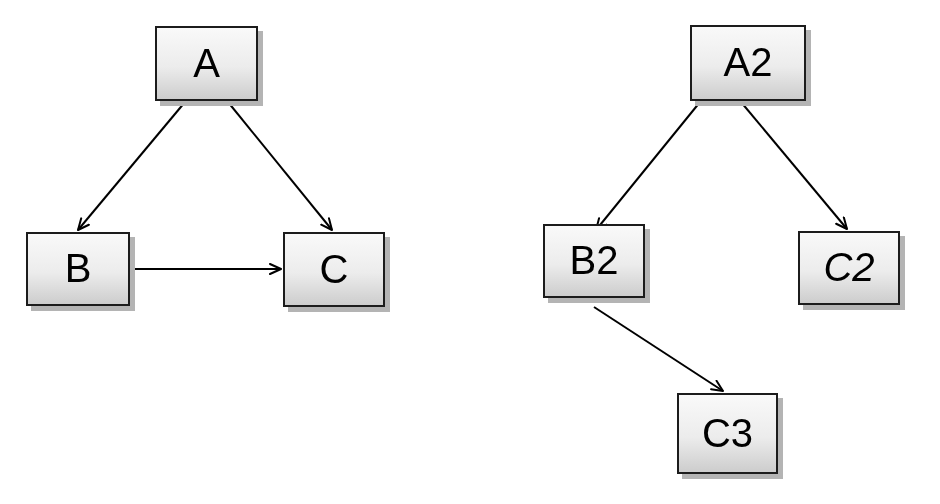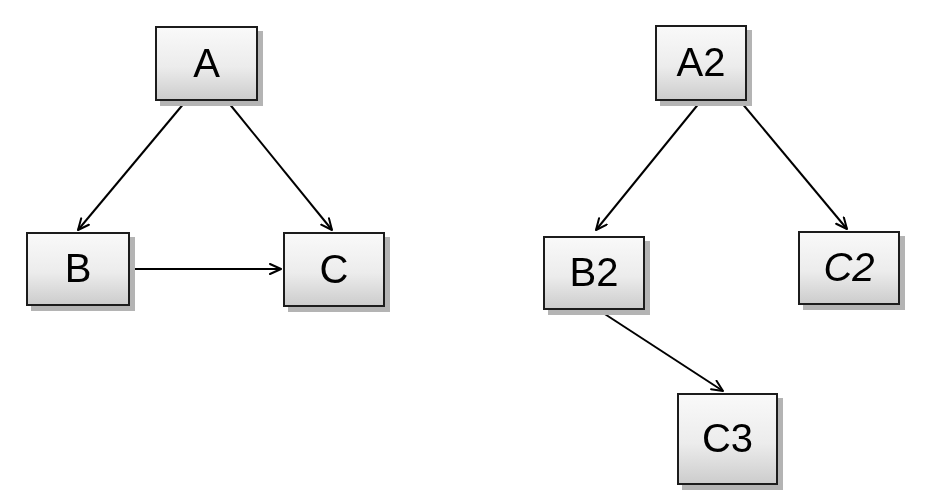"A2" div.node { left: 655px -> 690px; width: 92px -> 116px }
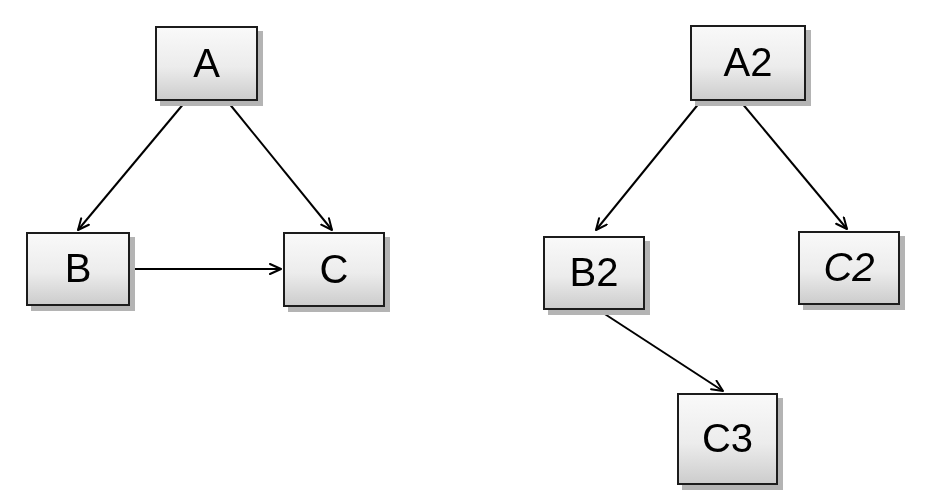"B2" div.node { top: 236px -> 224px }
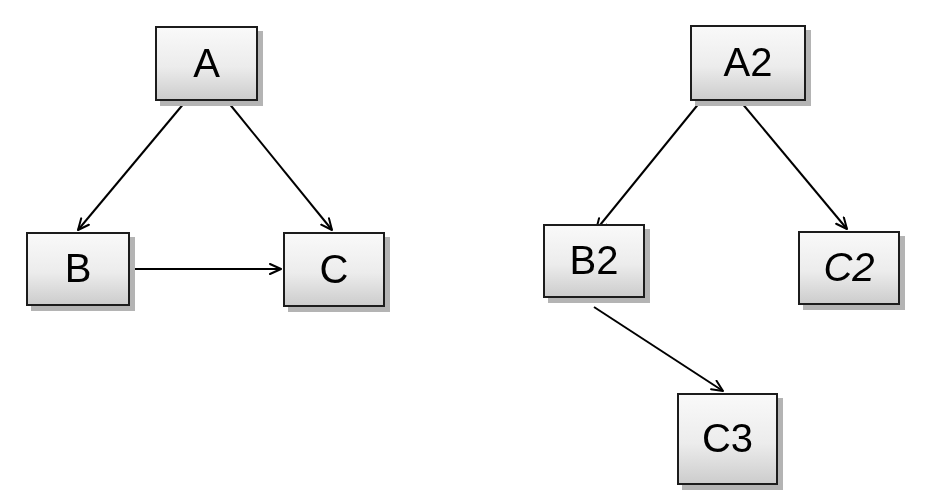"C3" div.node { height: 92px -> 81px }
